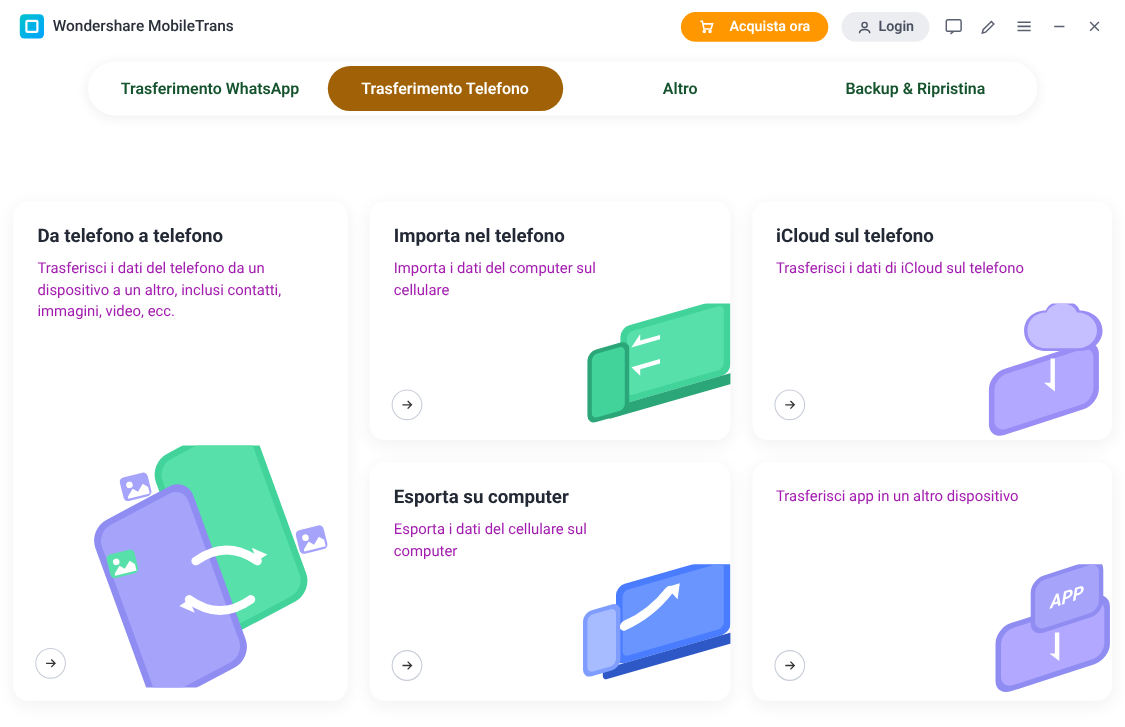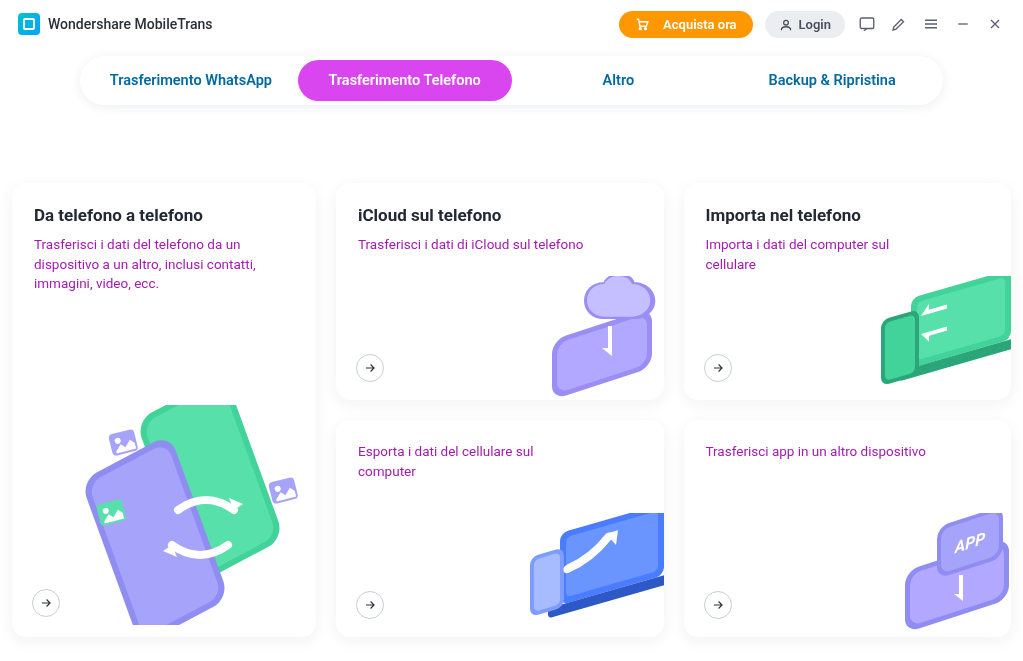"Trasferimento WhatsApp" .tab { color: #0369a1 -> #14532d }
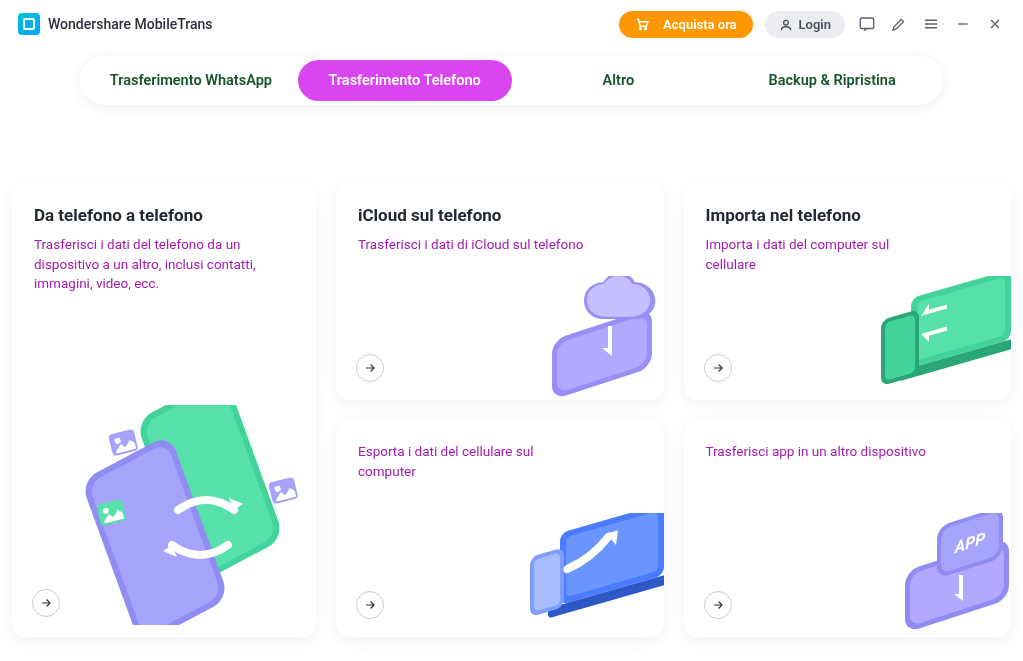"Trasferimento Telefono" .tab.active { background: #d946ef -> #a16207 }
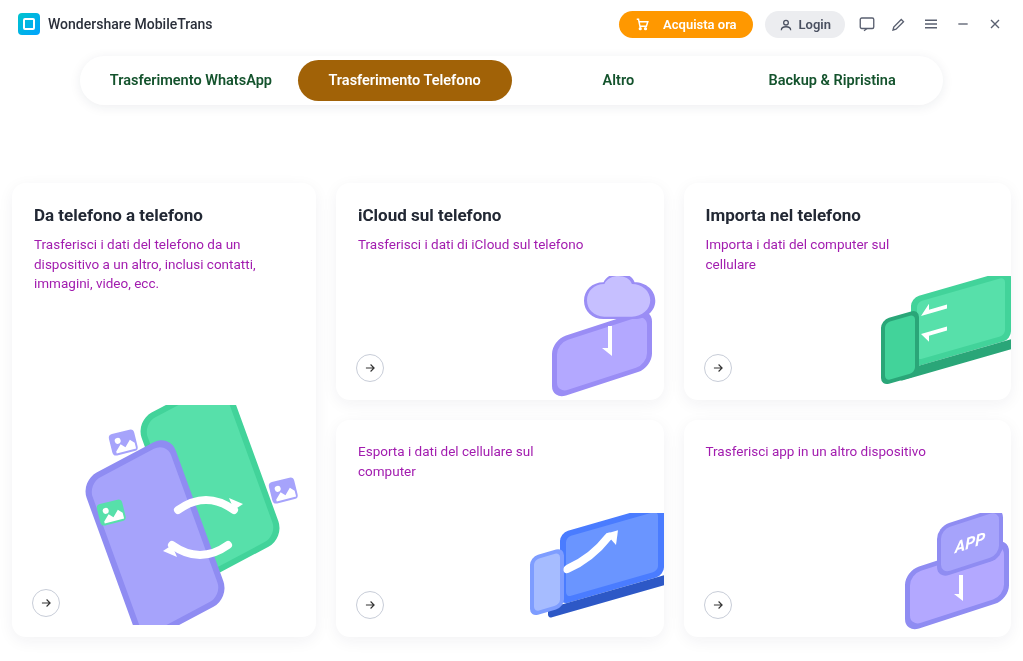"iCloud sul telefono" div.card { order: before "Importa nel telefono" -> after "Importa nel telefono" }
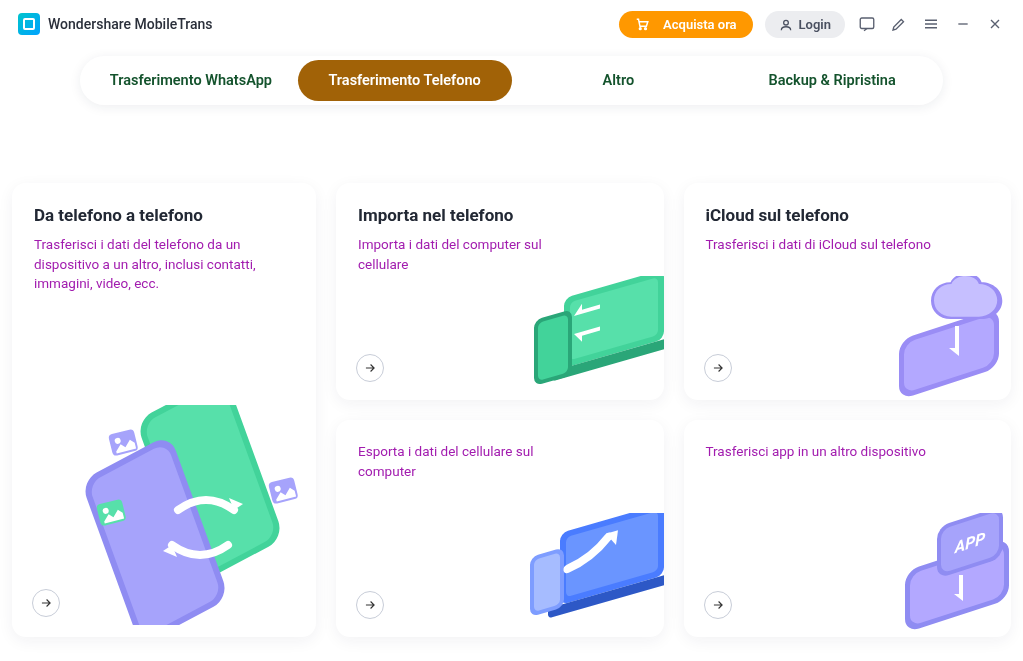"Esporta su computer" div.card-title { html: none -> <div>Esporta su computer</div> }
